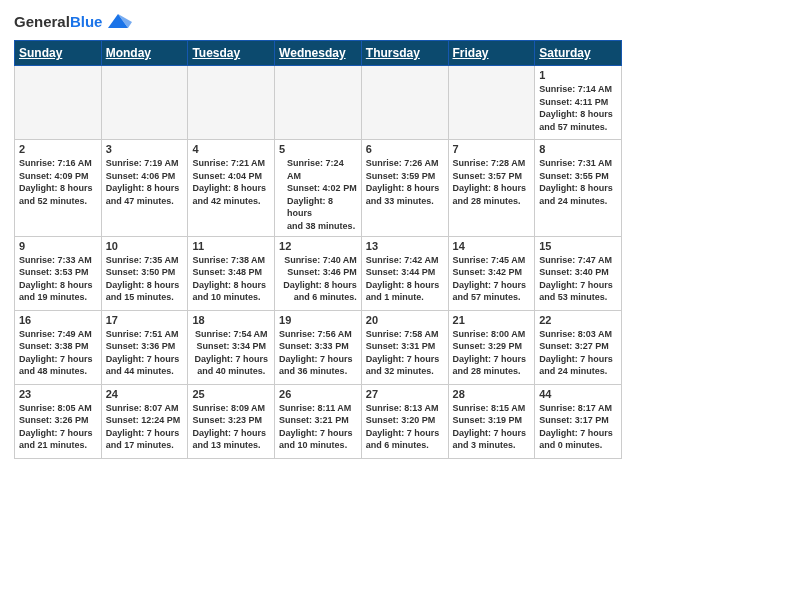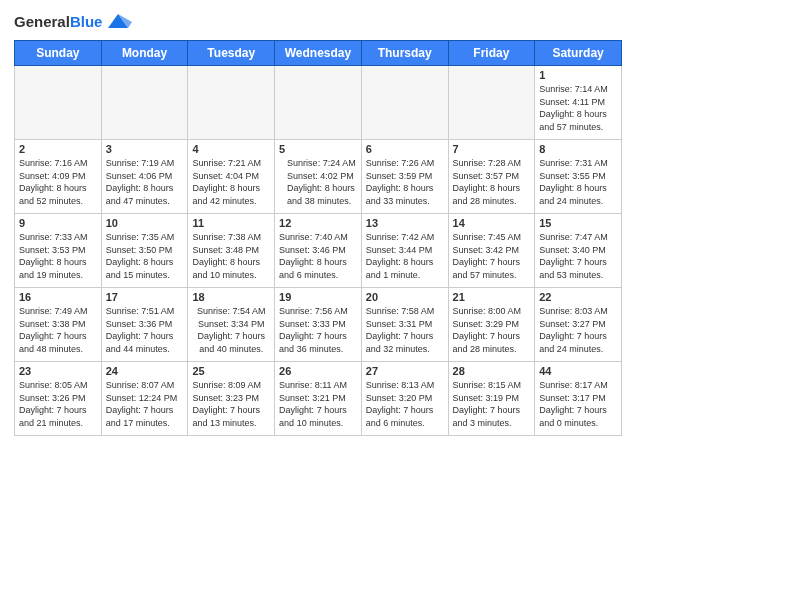"Sunday" .calendar th { background: #3b82f6 -> #0c4a6e; text-align: center -> left; text-decoration: none -> underline }
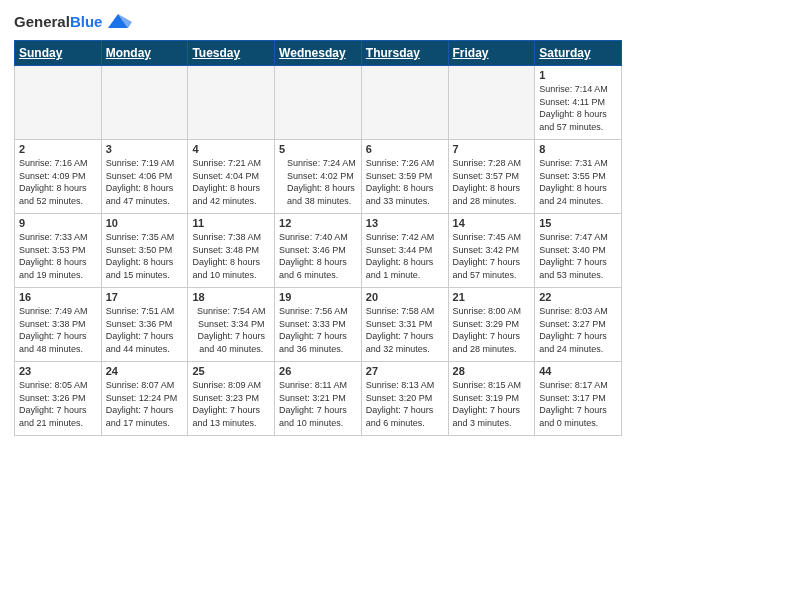"Sunrise: 7:14 AM" .day-info { font-weight: none -> bold }
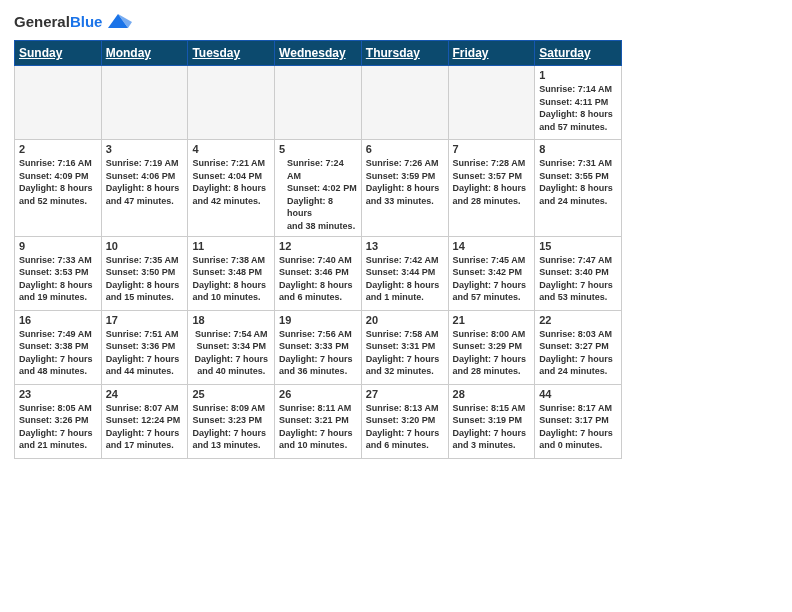"Sunrise: 7:40 AM" div.day-info { text-align: none -> right }
